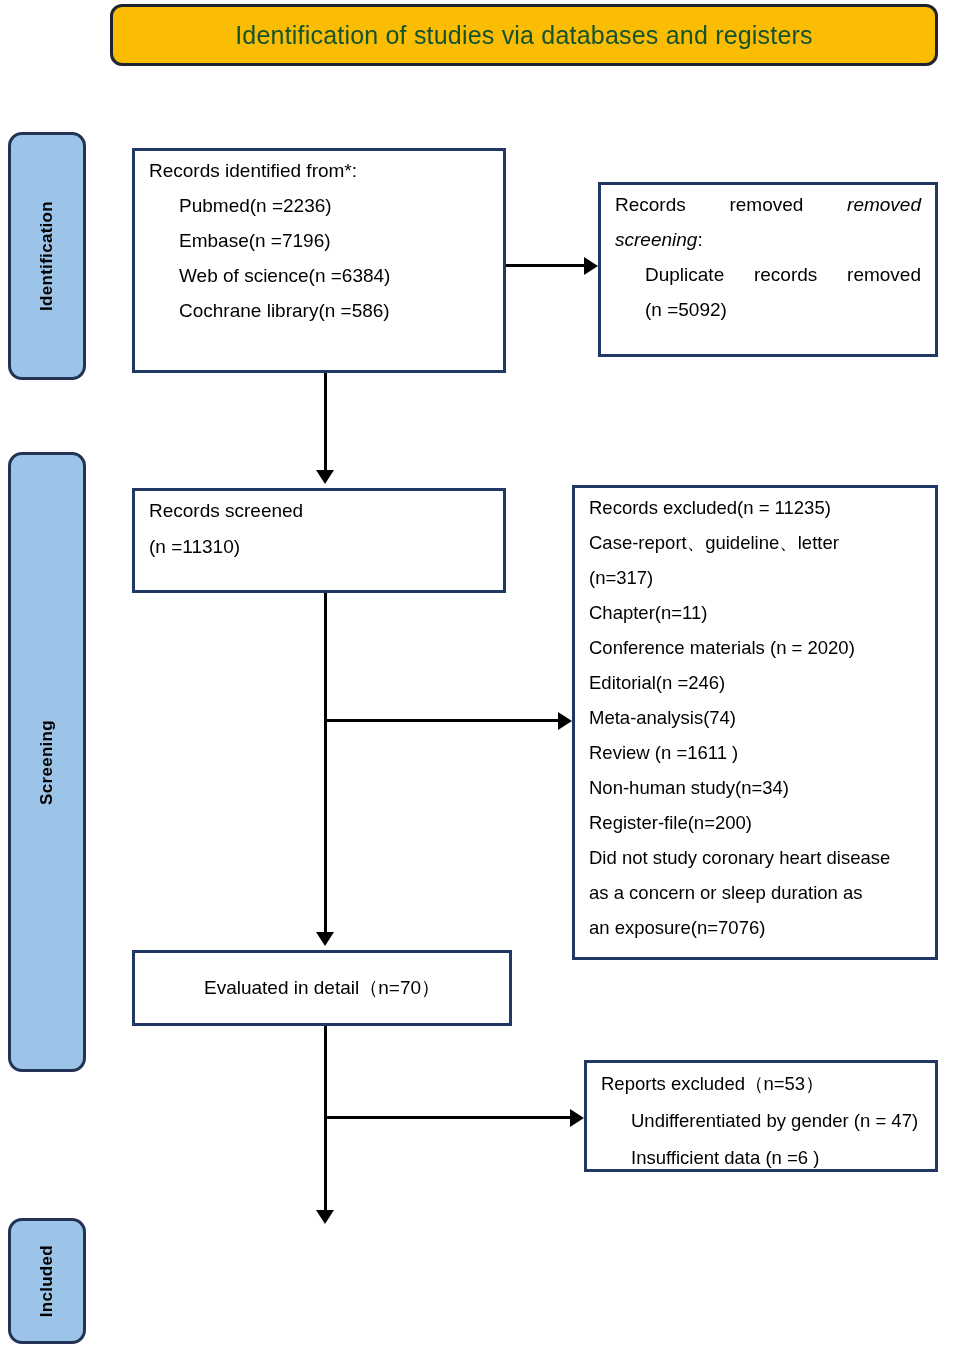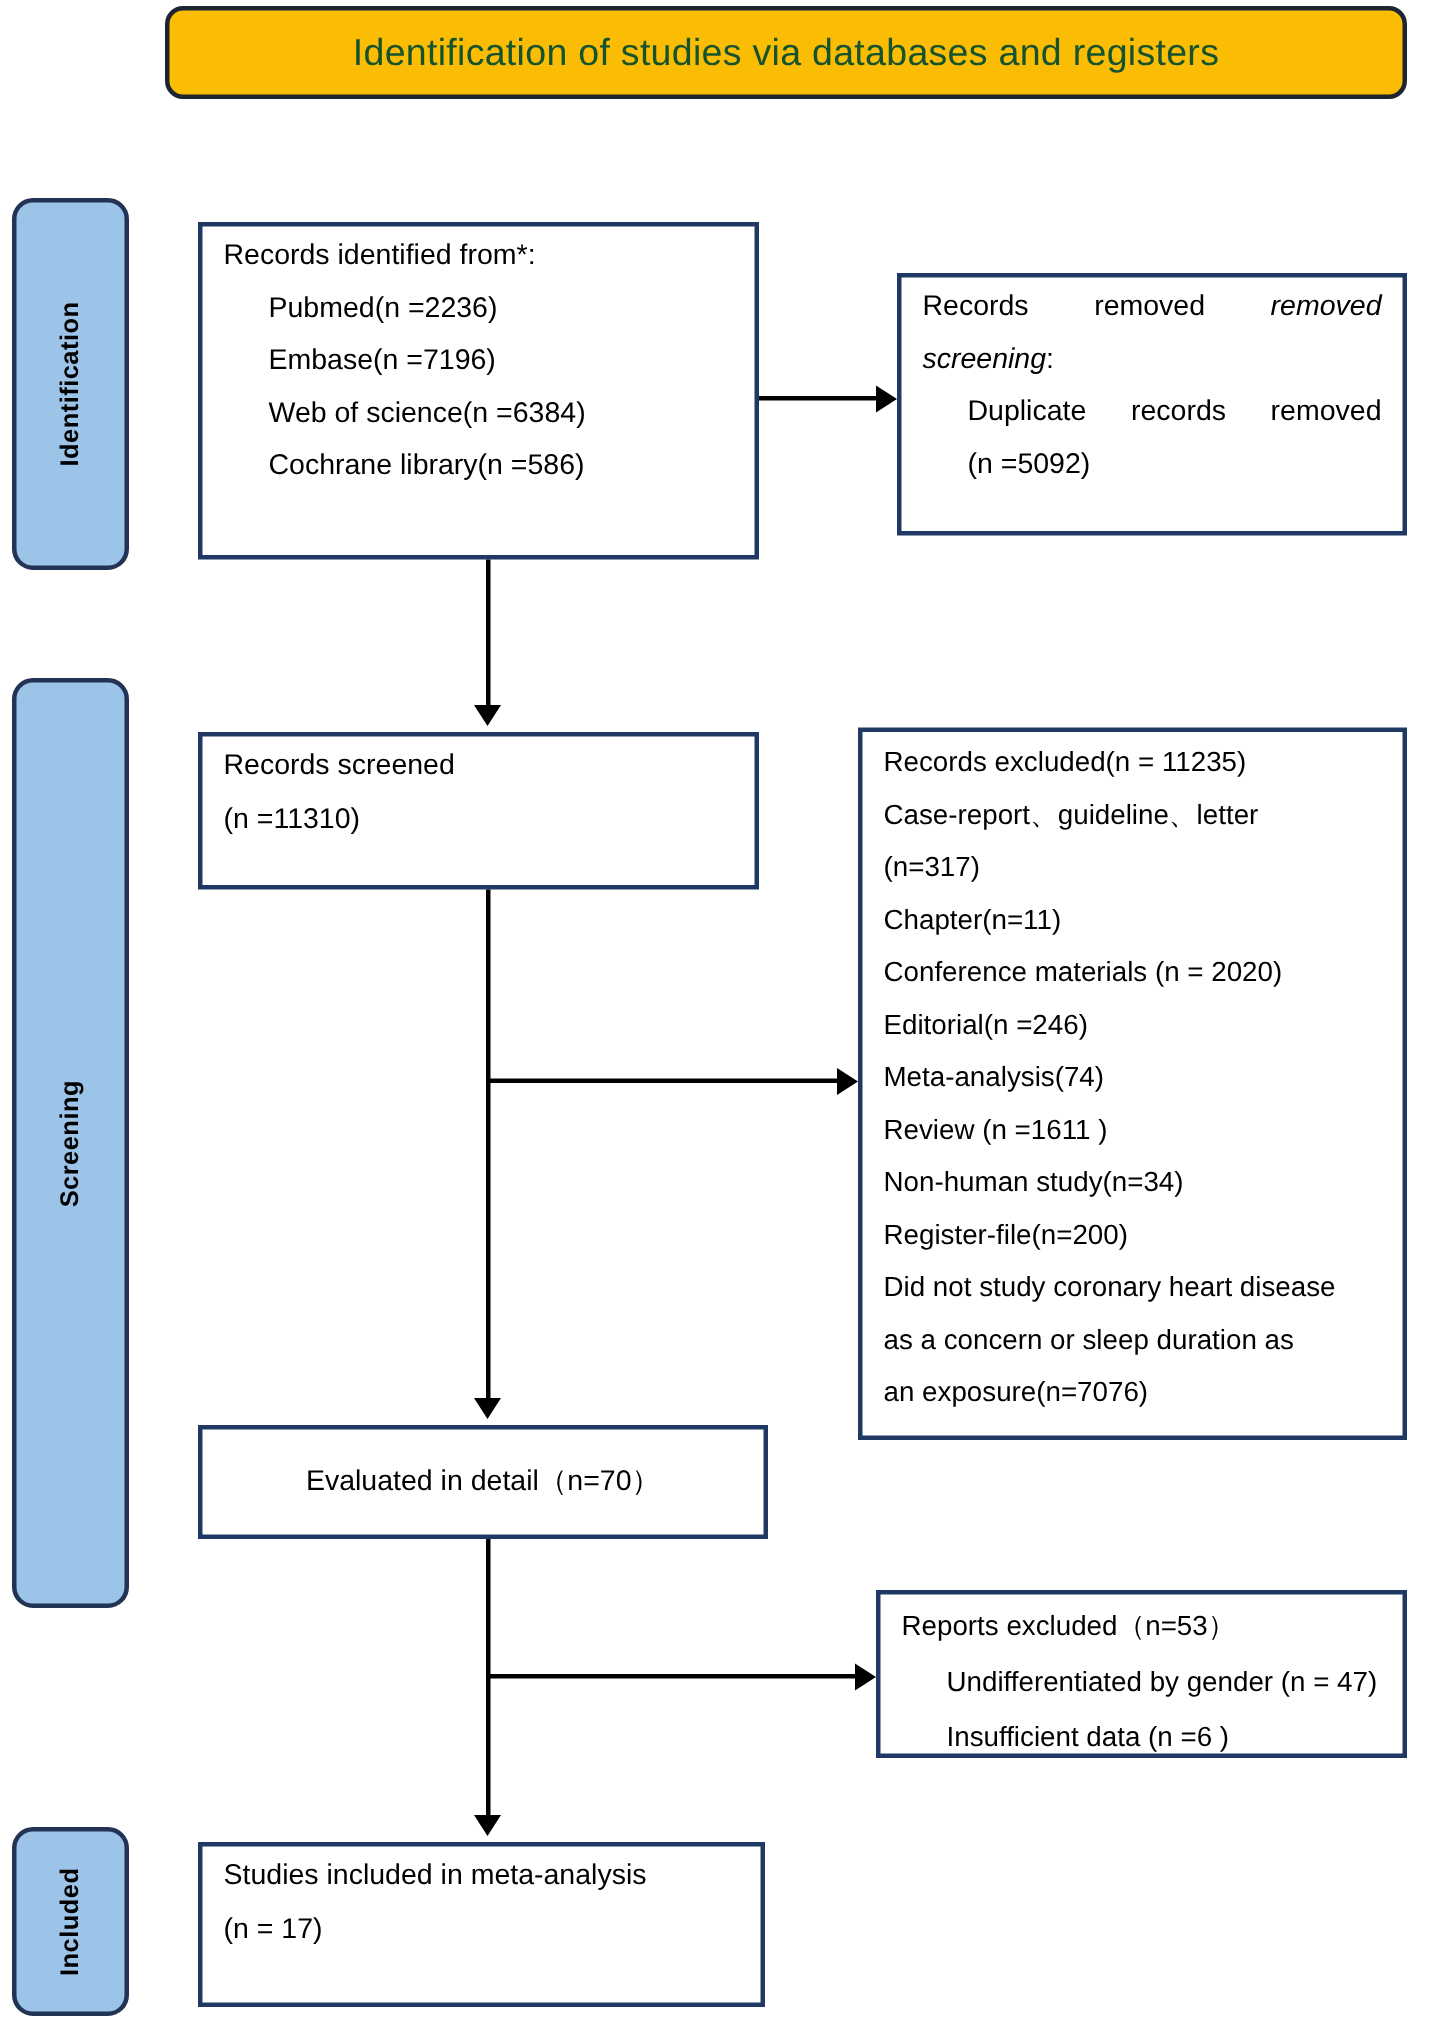"Studies included in meta-analysis" div.flow-box { html: <div> <div>Studies included in meta-analysis</div> <div>(n = 17)</div> </div> -> none }
